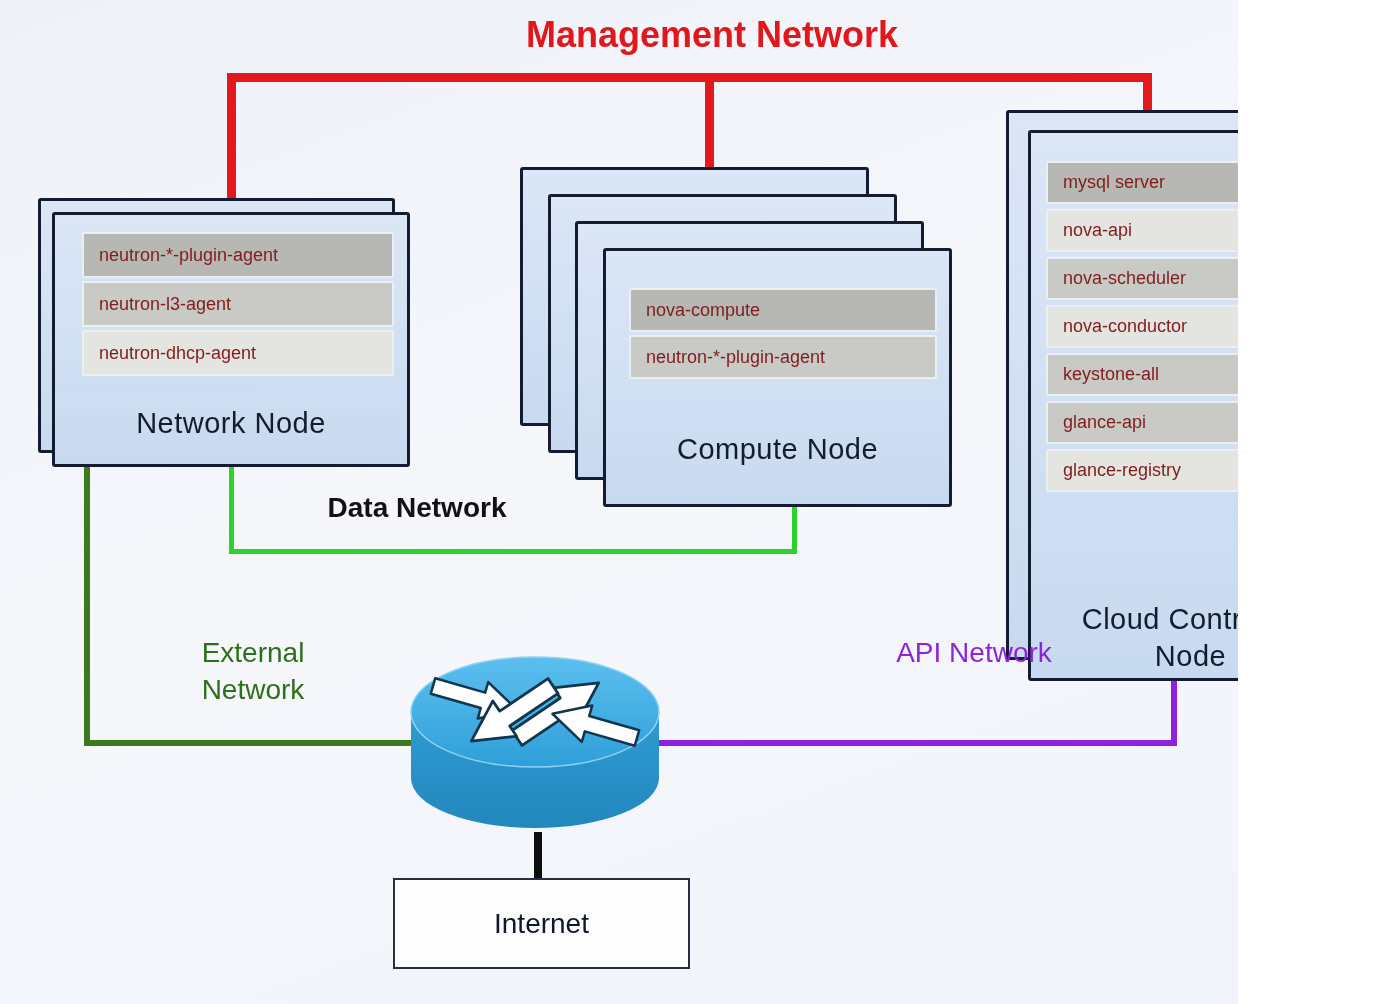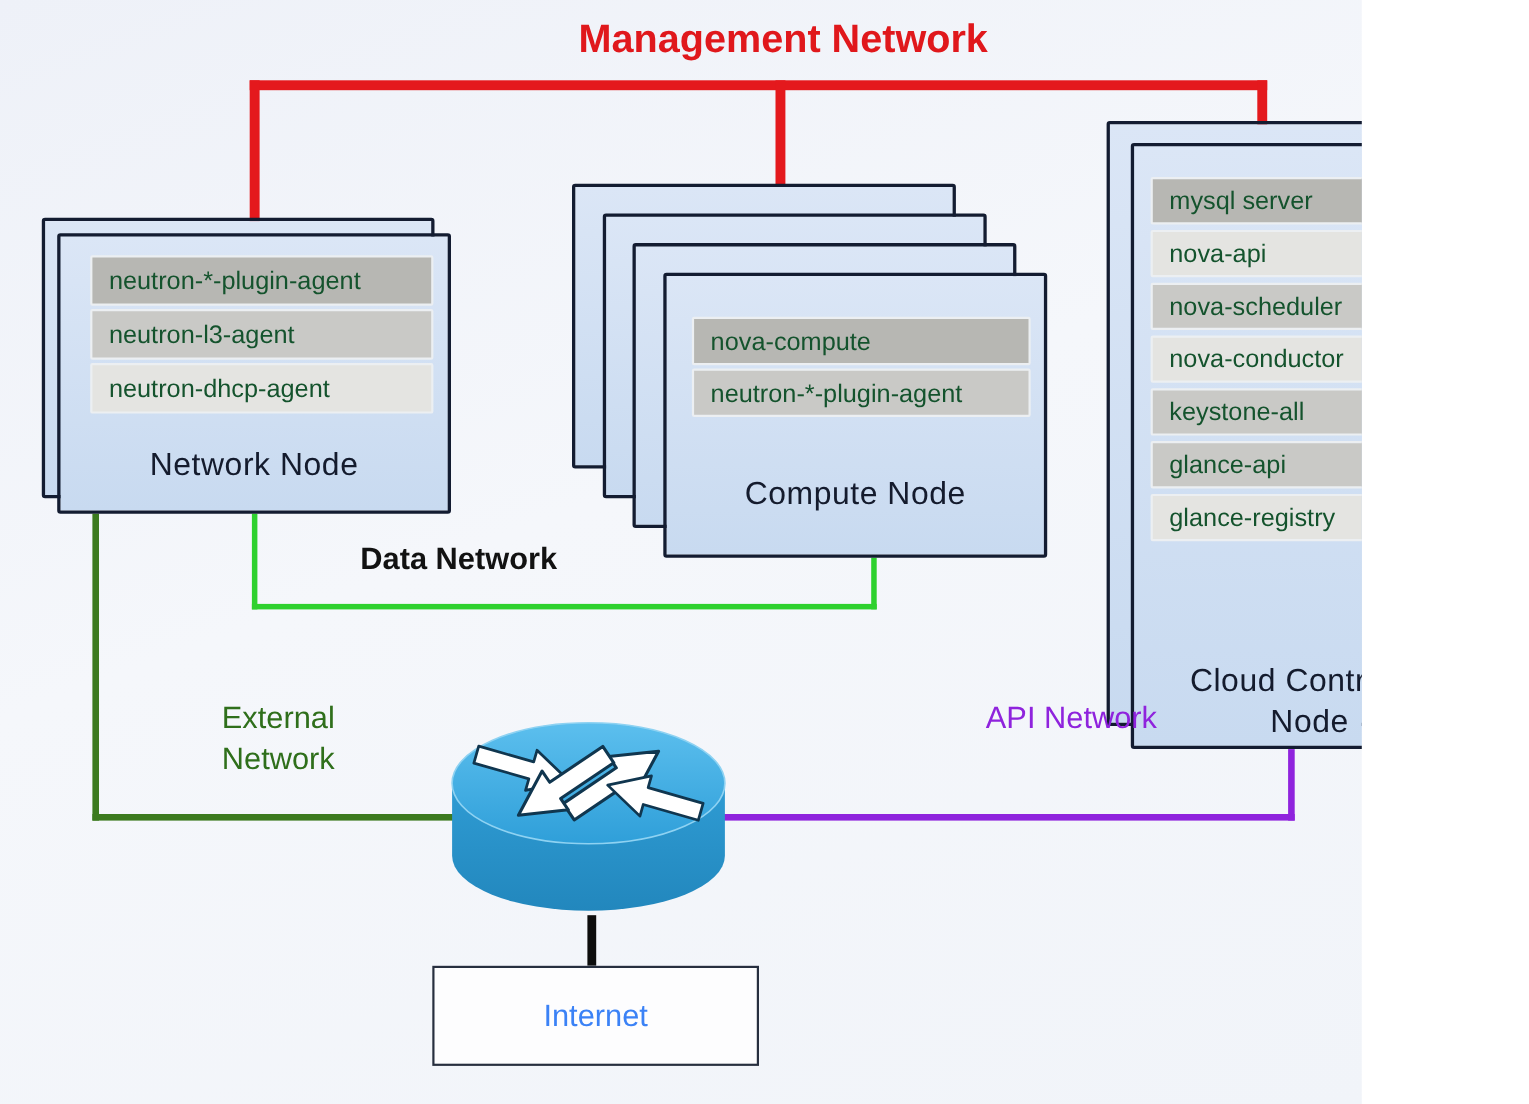"mysql server" .svc-row { color: #14532d -> #7f1d1d; font-size: 23px -> 18px }
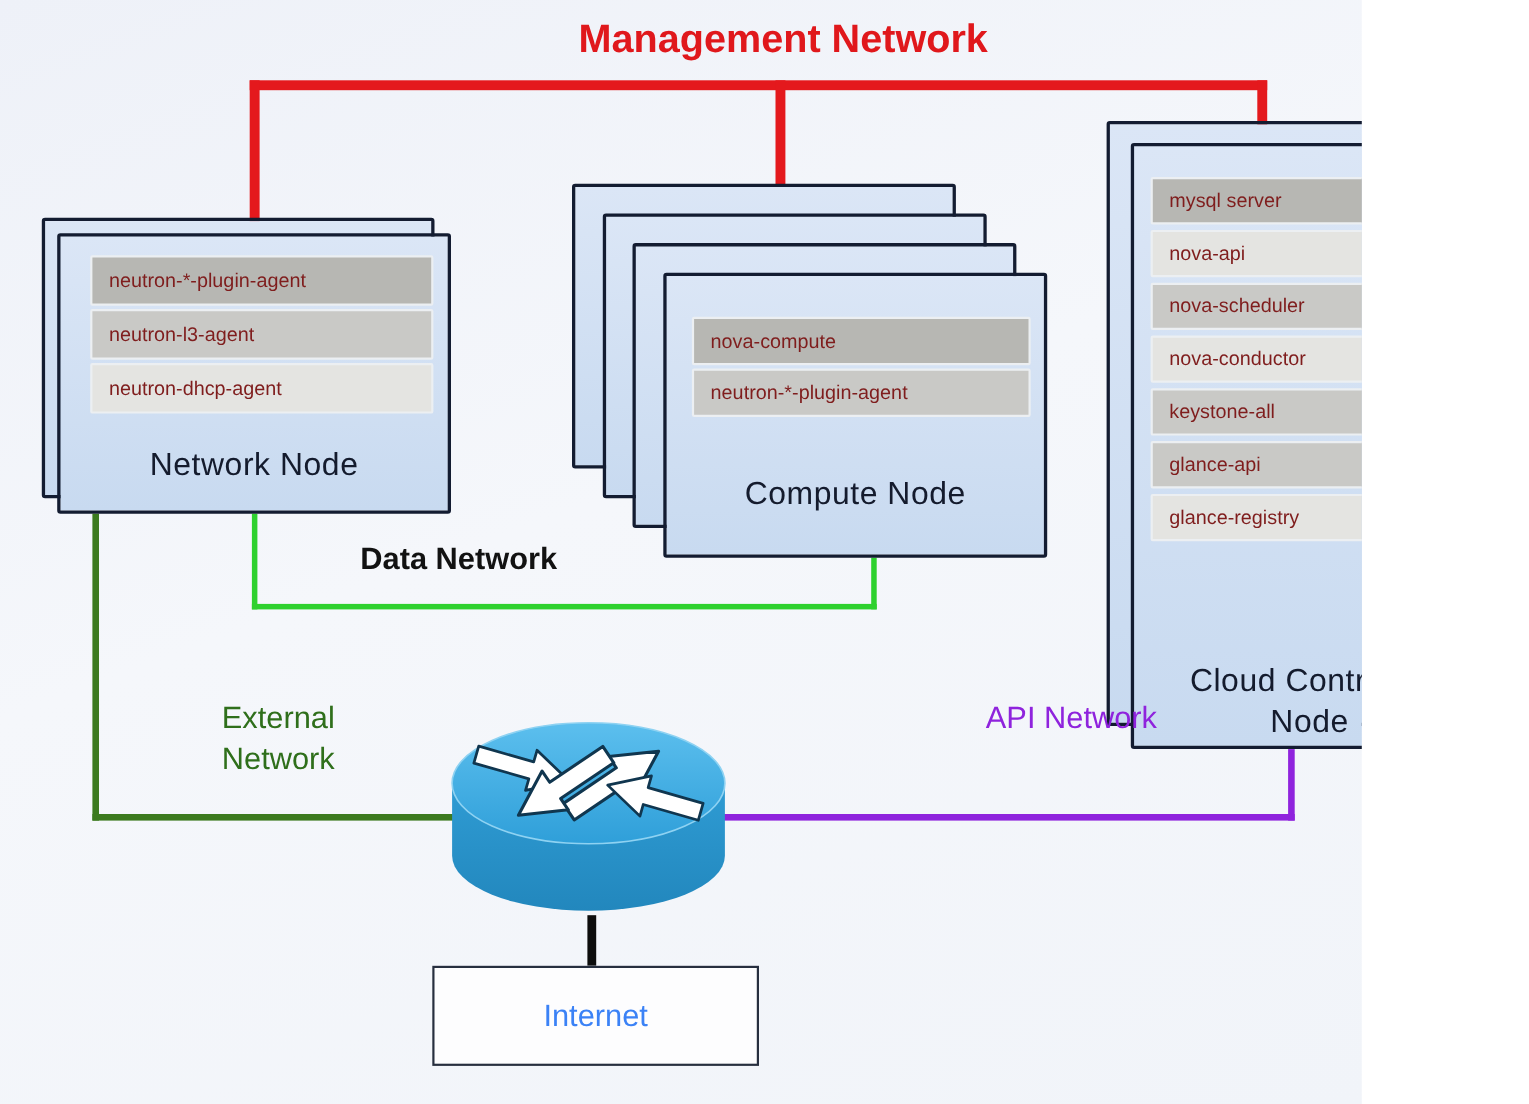"Internet" .internet-box { color: #3b82f6 -> #0f172a }
